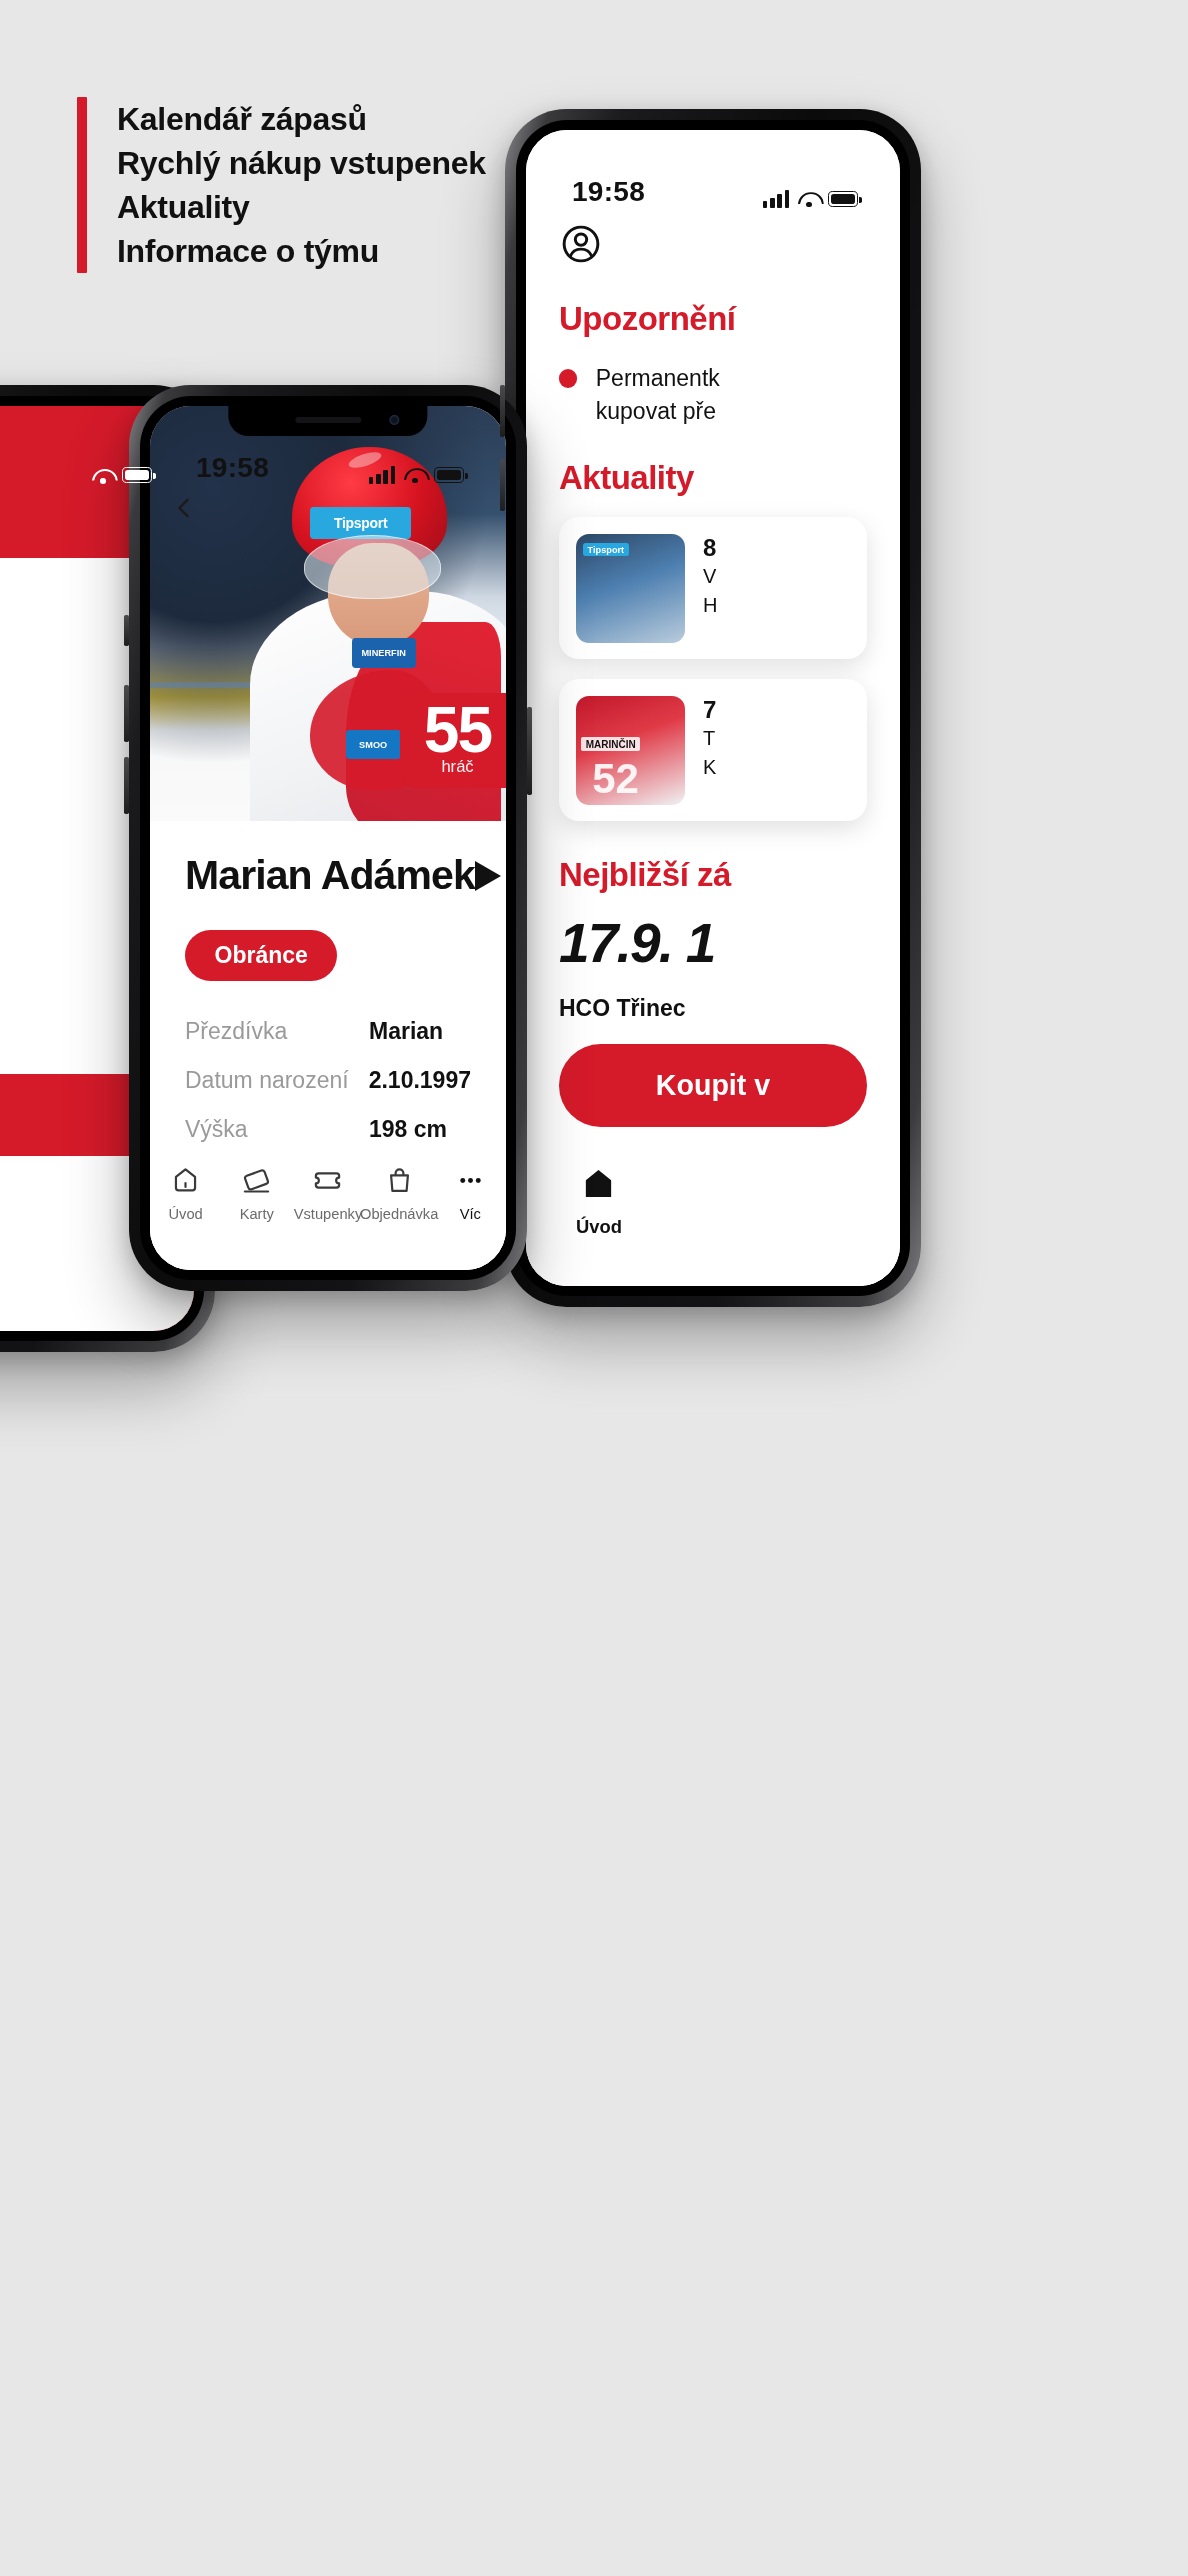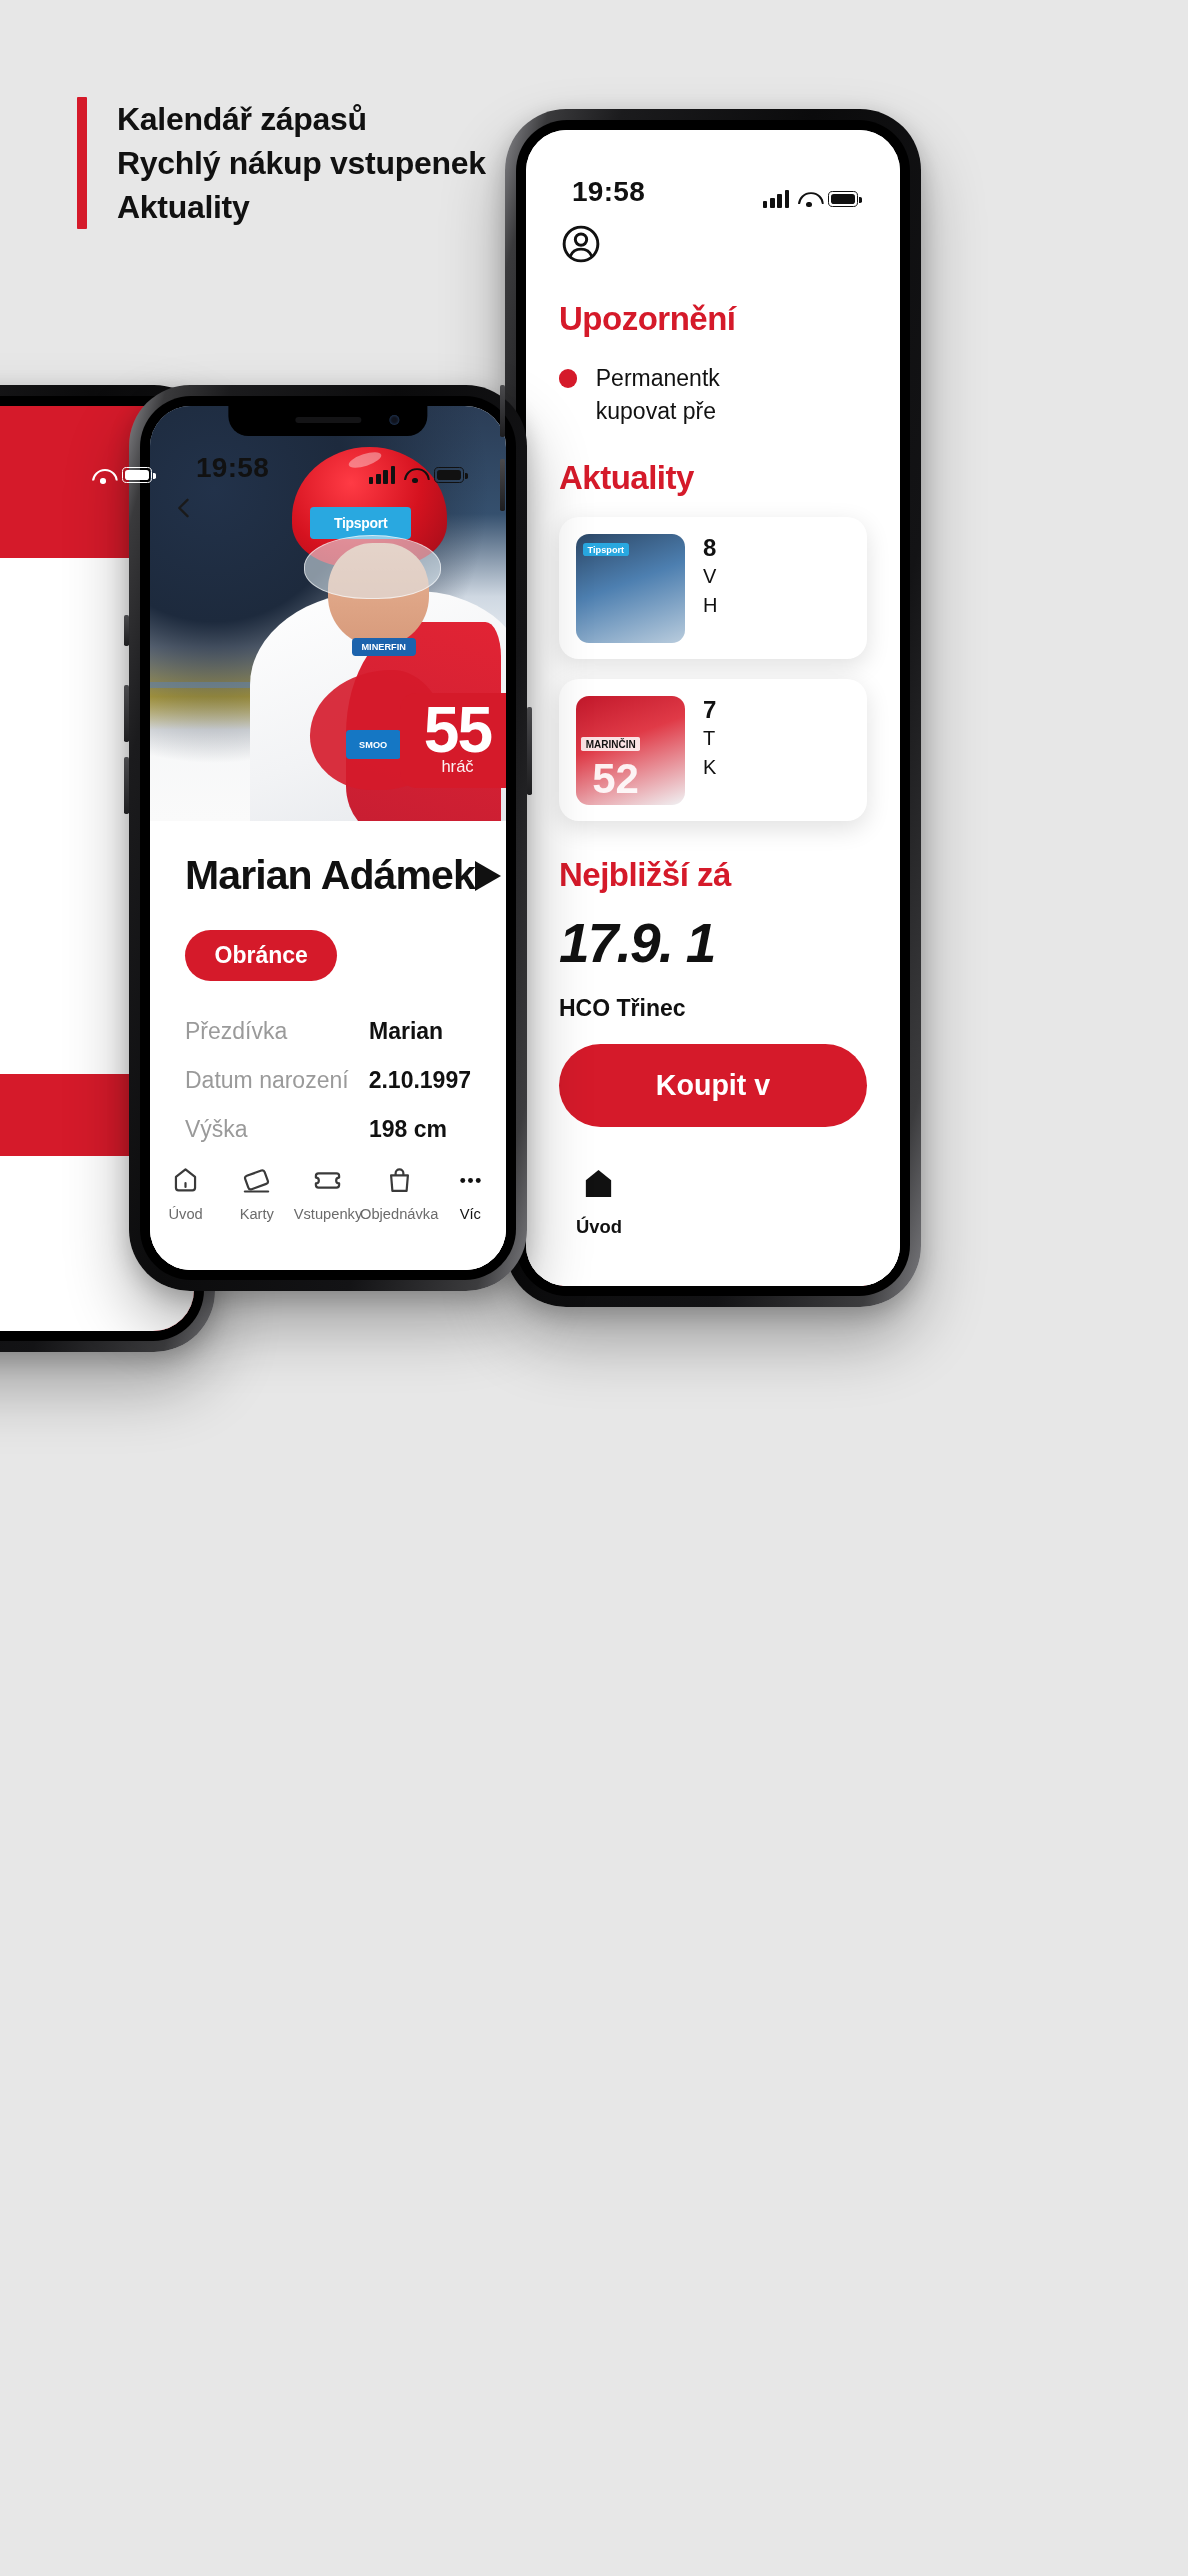"Informace o týmu" li { html: none -> <li>Informace o týmu</li> }
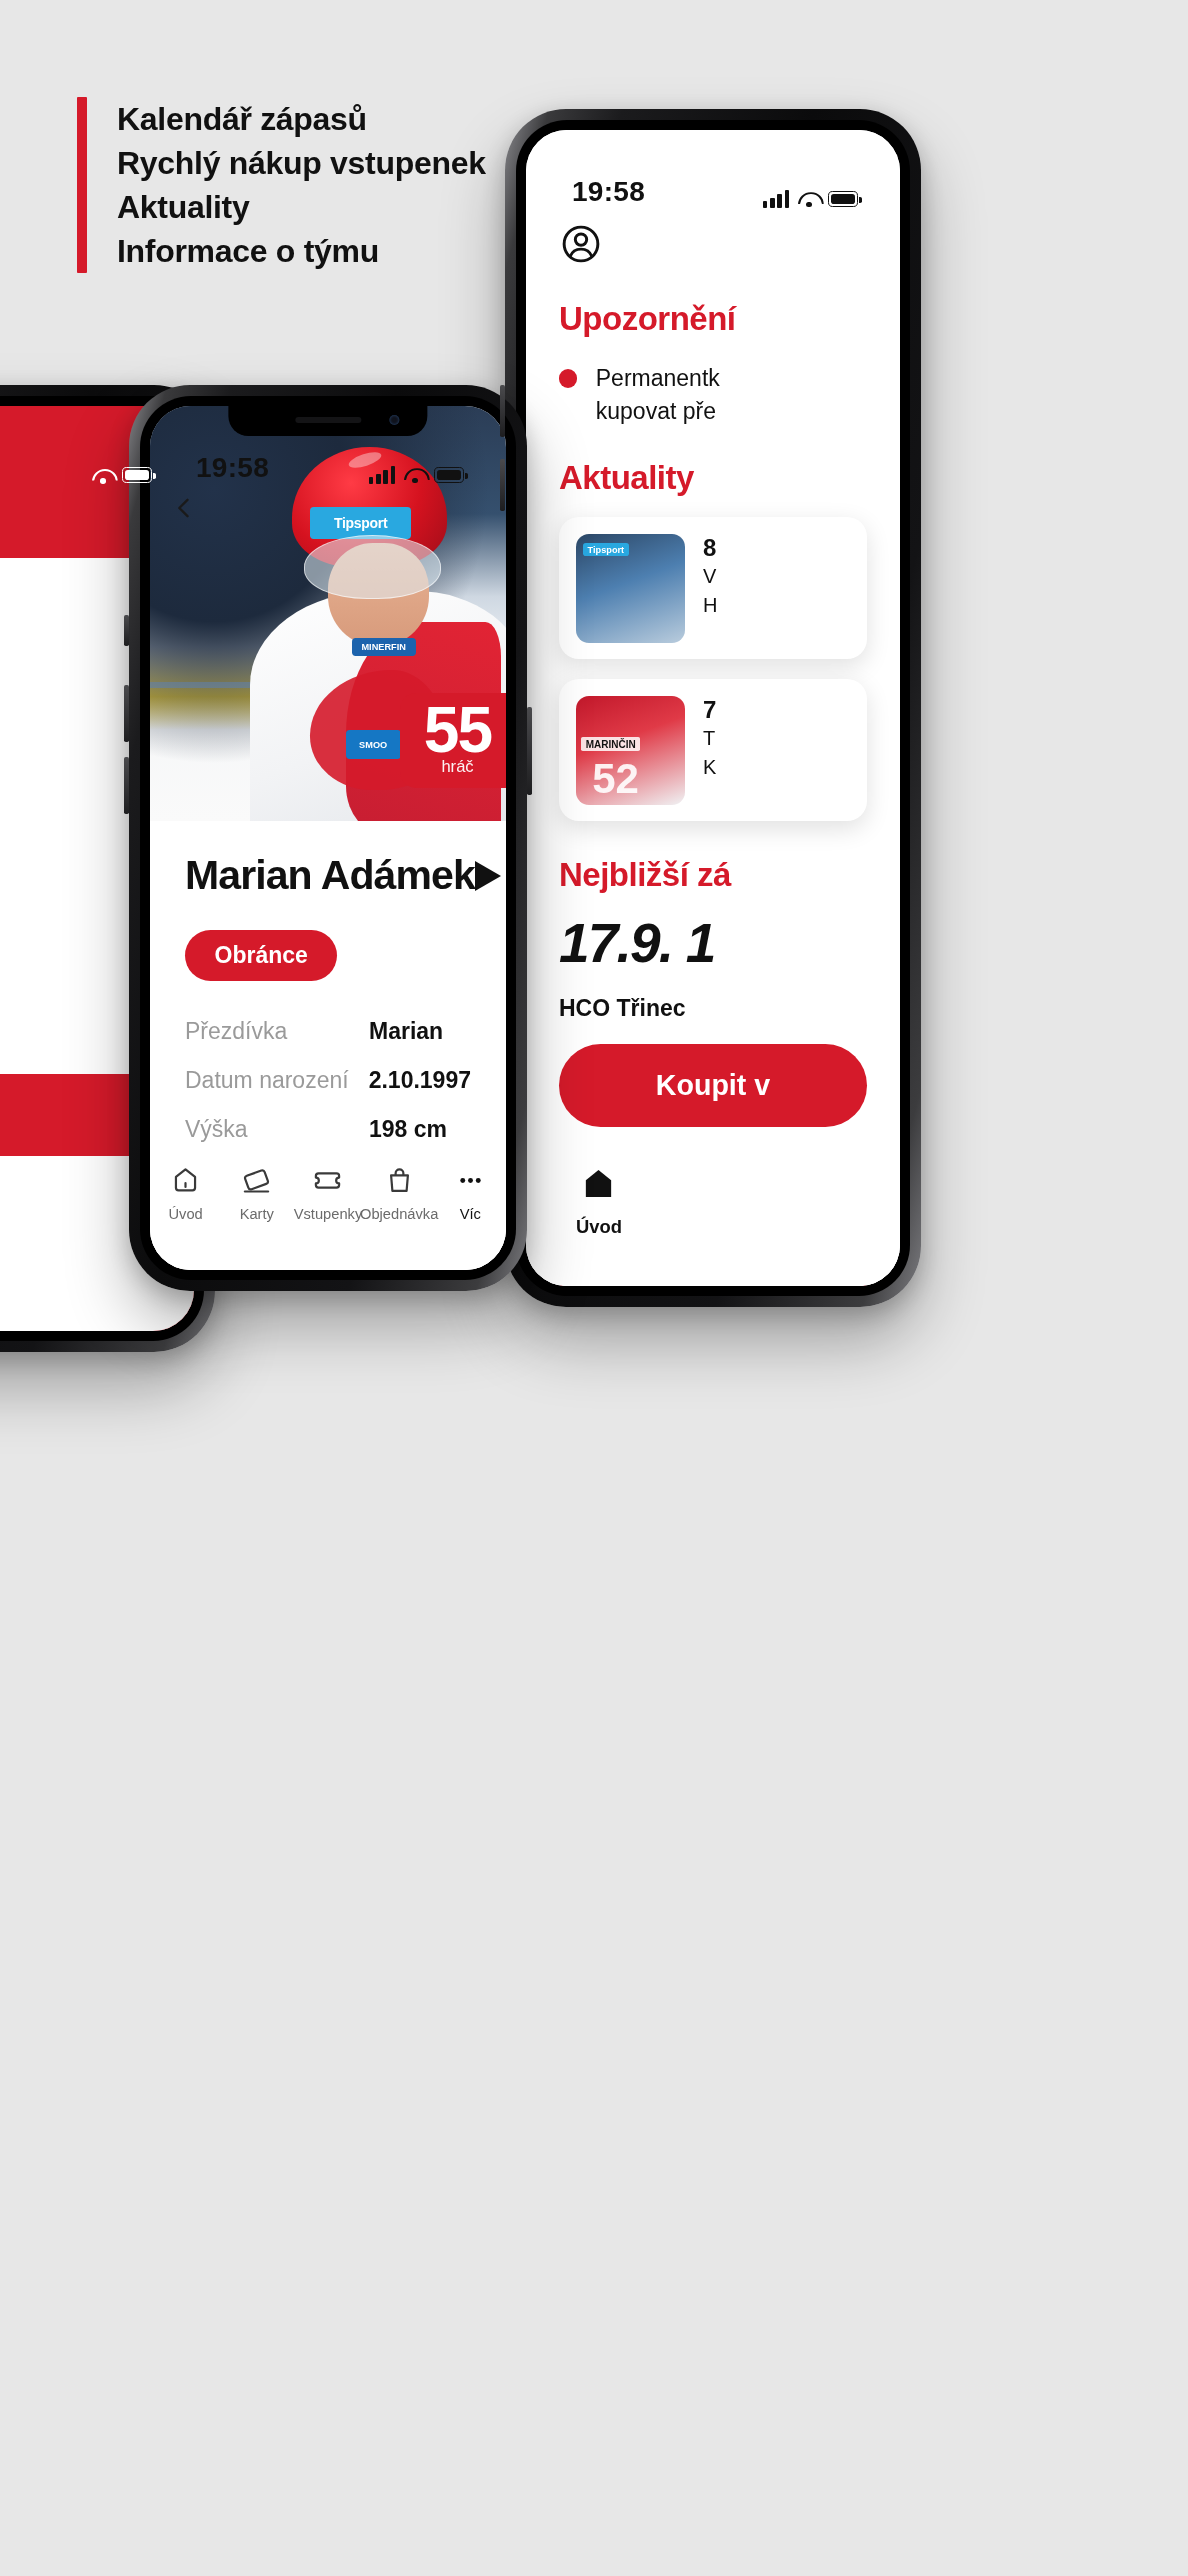"MINERFIN" div.badge-sm { height: 18px -> 30px }
